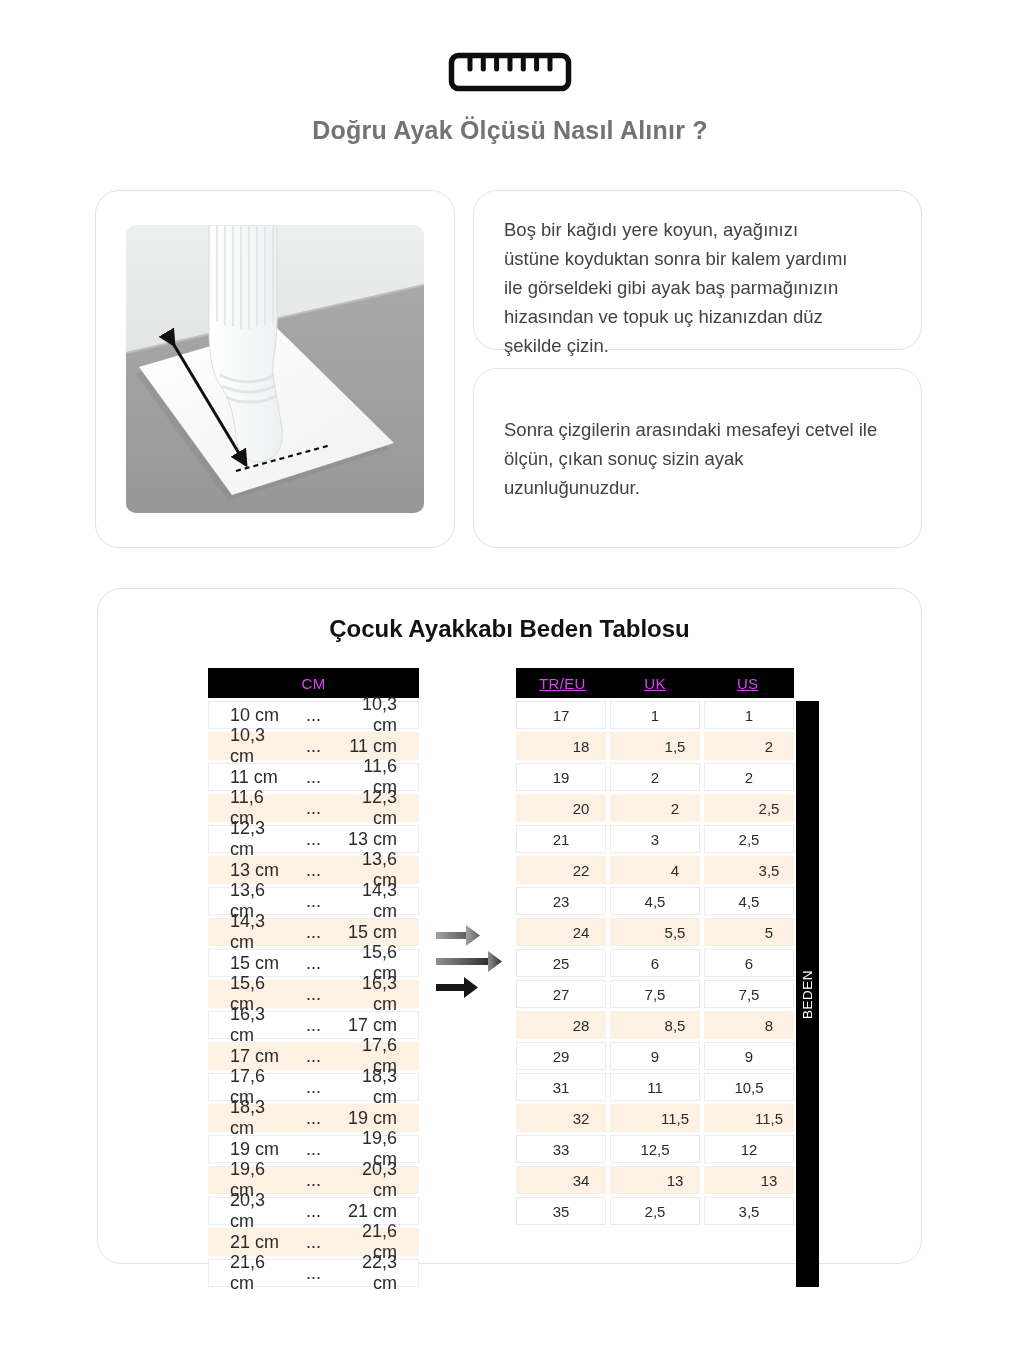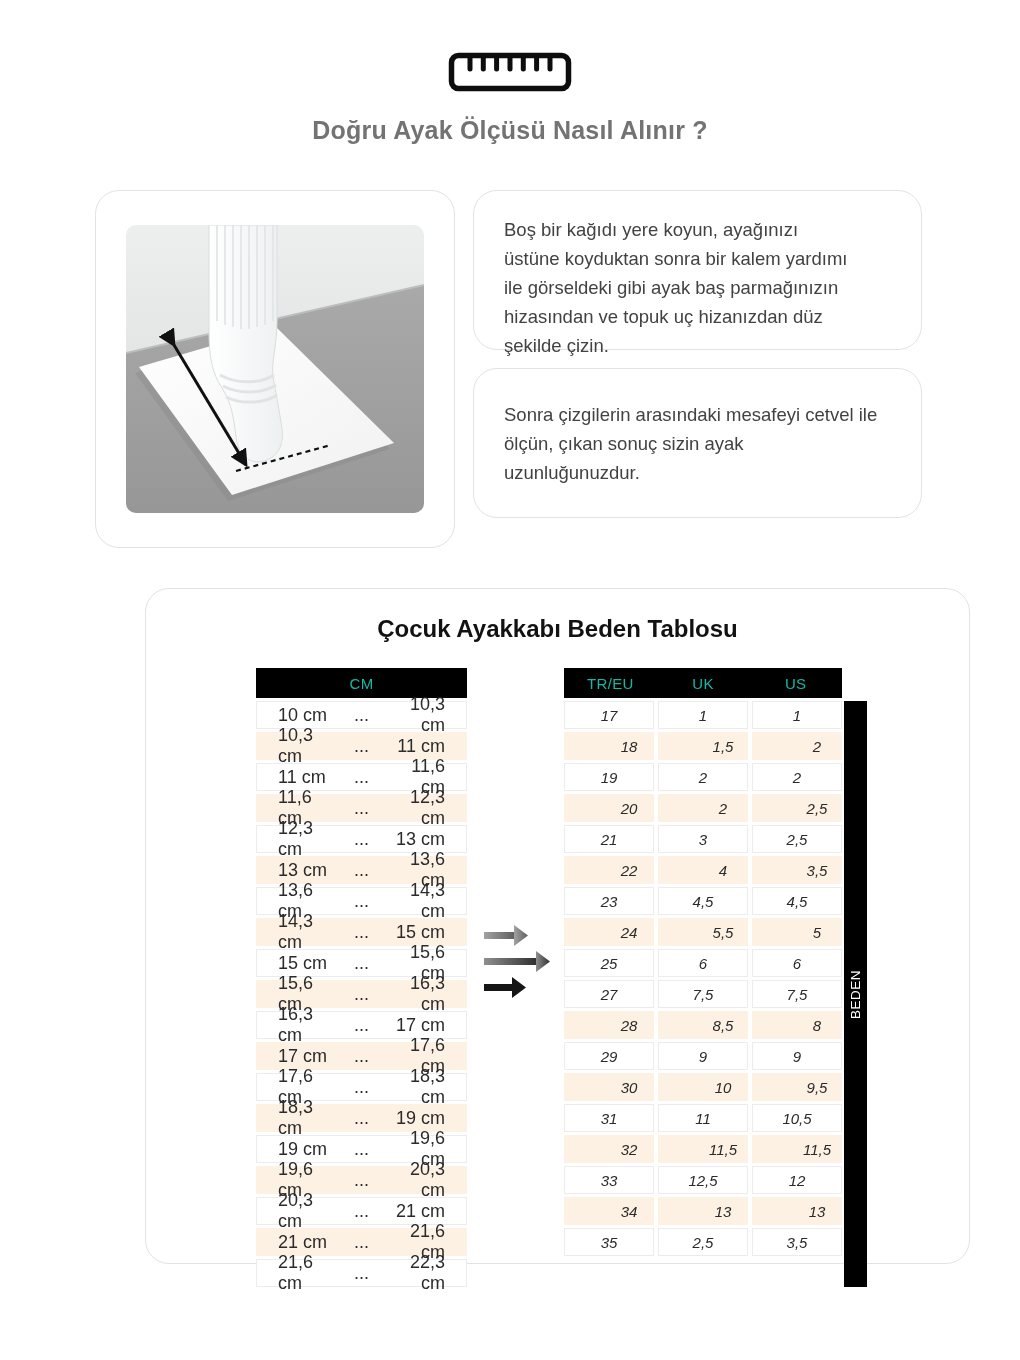"Sonra çizgilerin arasındaki mesafeyi" #instruction-card-2 { height: 150px -> 180px }
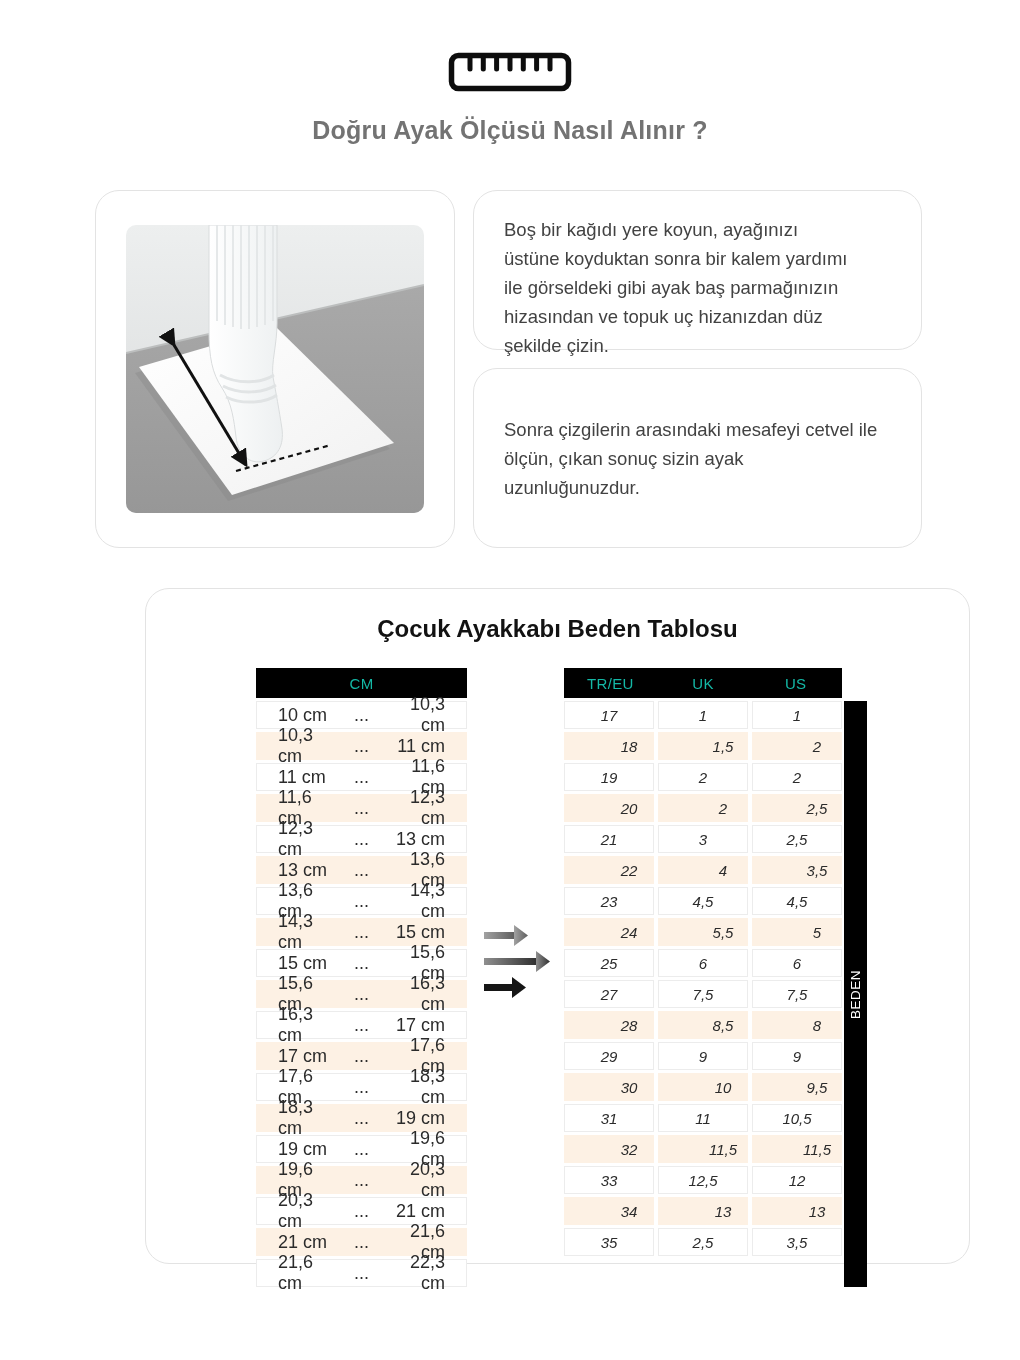"Çocuk Ayakkabı Beden Tablosu" #table-card { margin-left: 48px -> none }
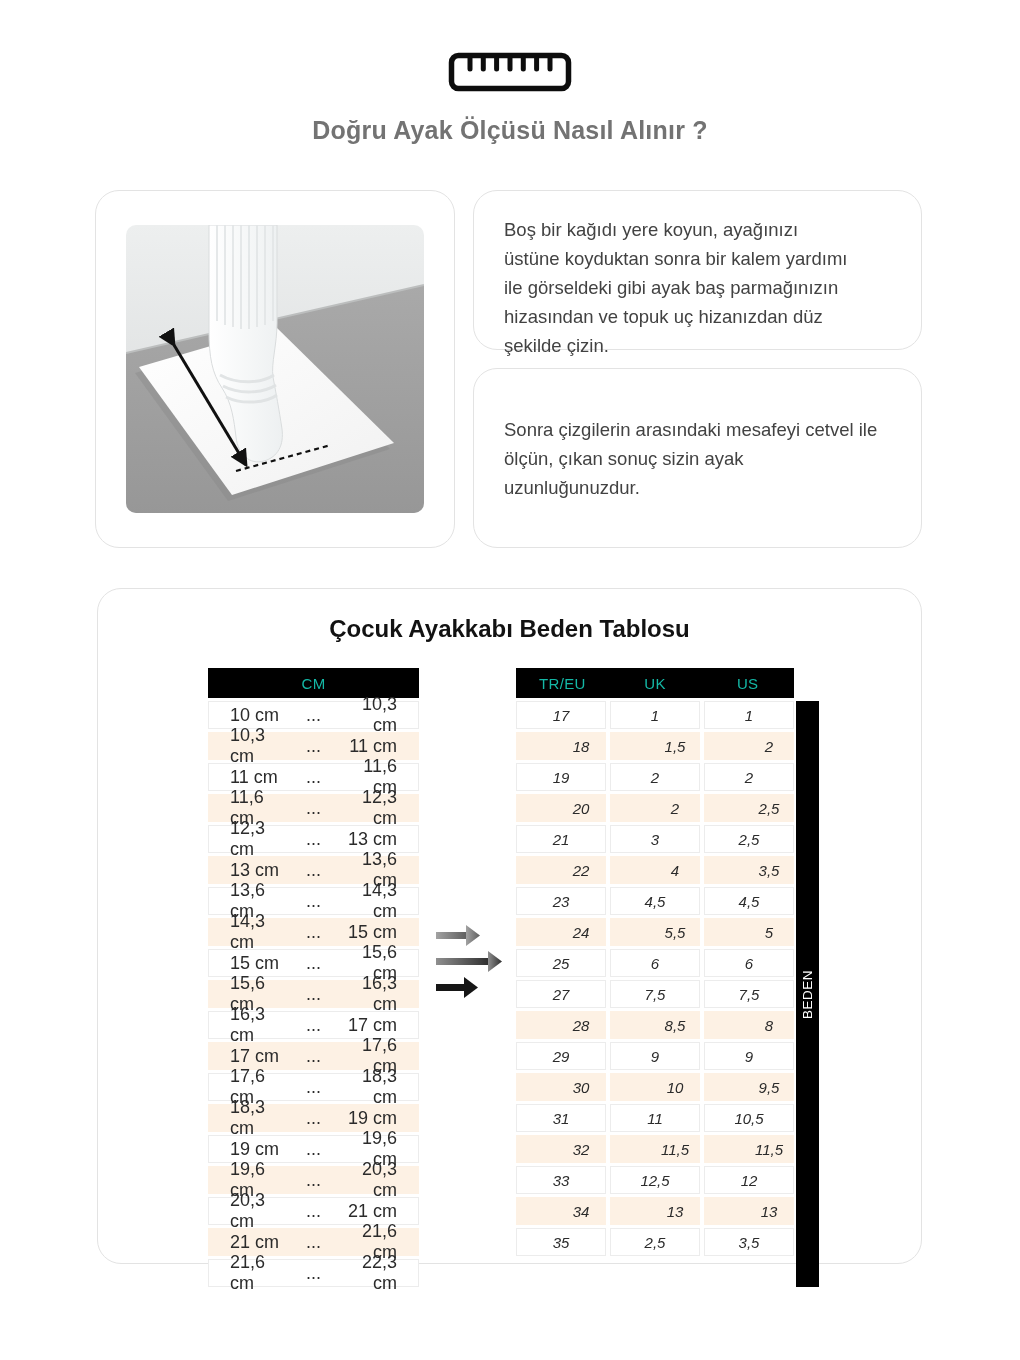"CM" .tbl-header { color: #14b8a6 -> #d946ef }
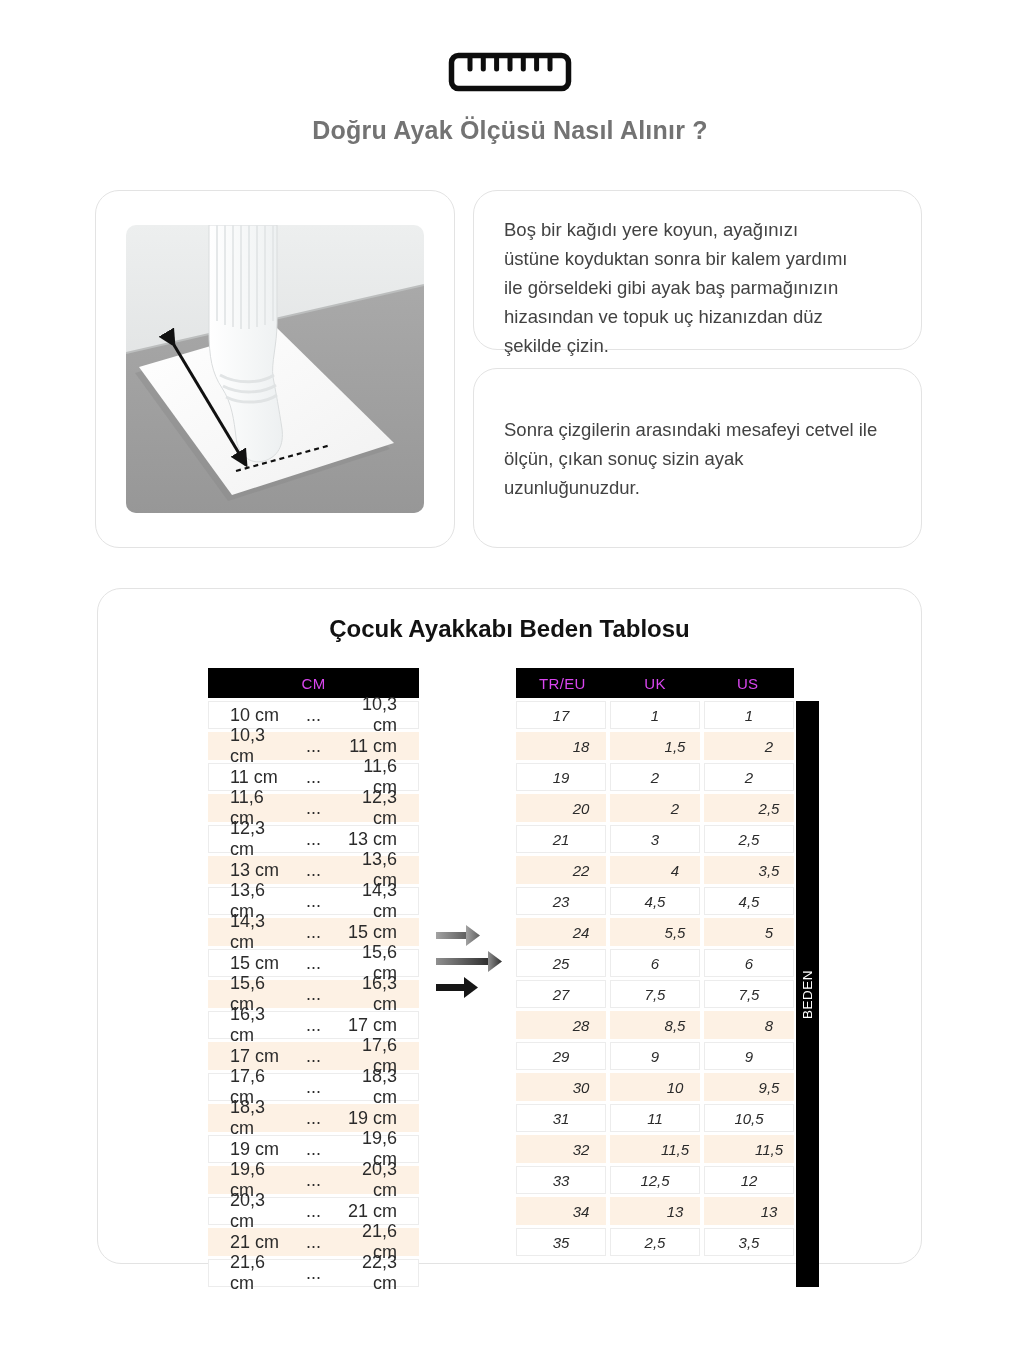"TR/EU" #size-table .tbl-header { text-decoration: none -> underline }
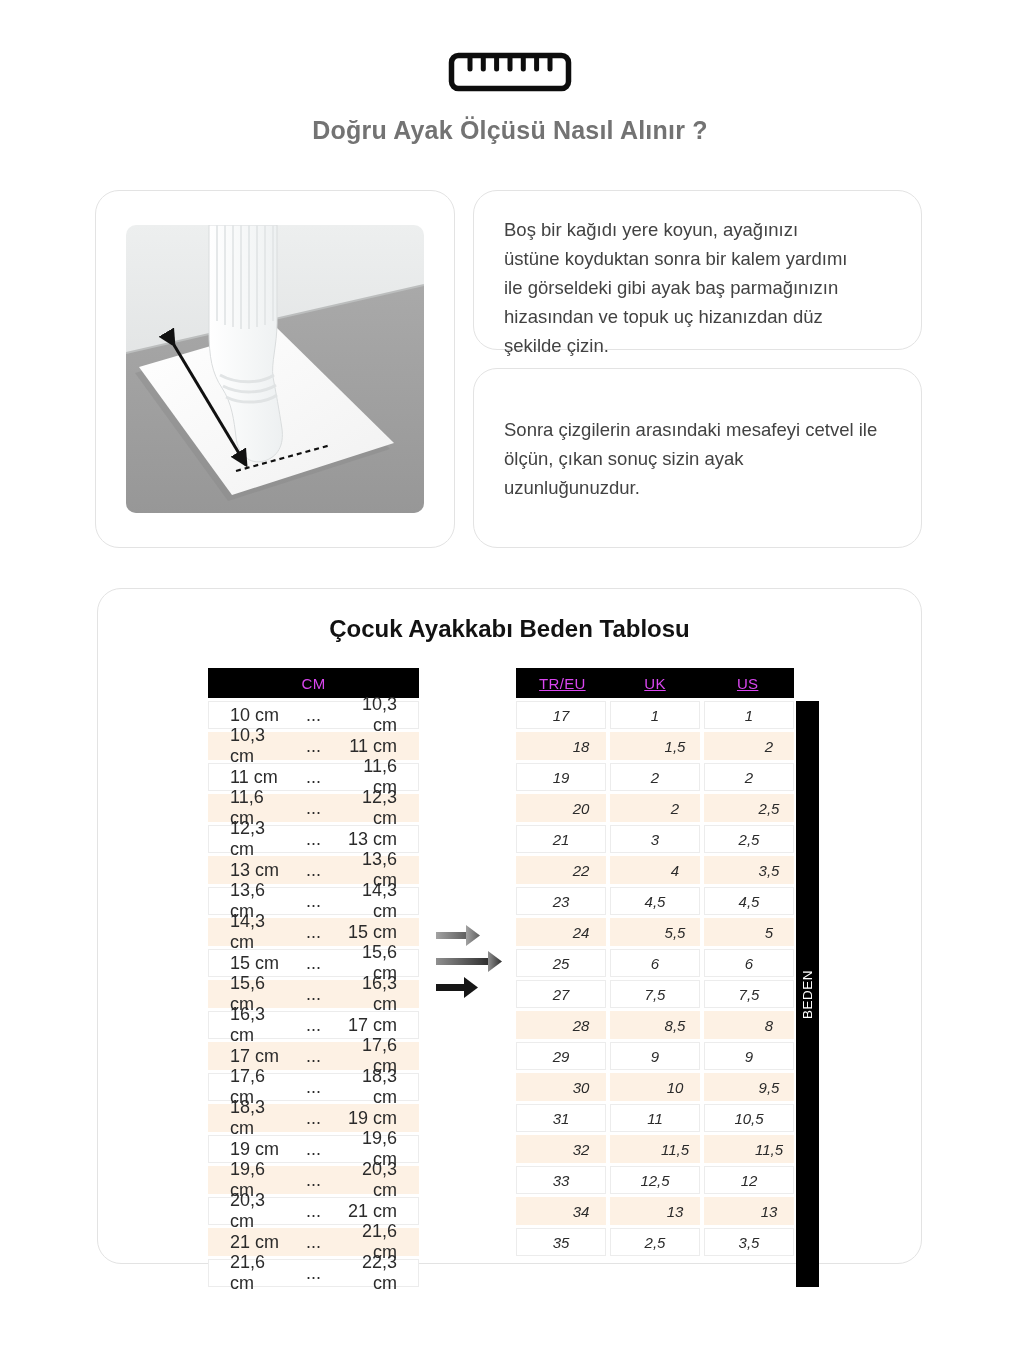"17" .size-row { font-style: italic -> none }
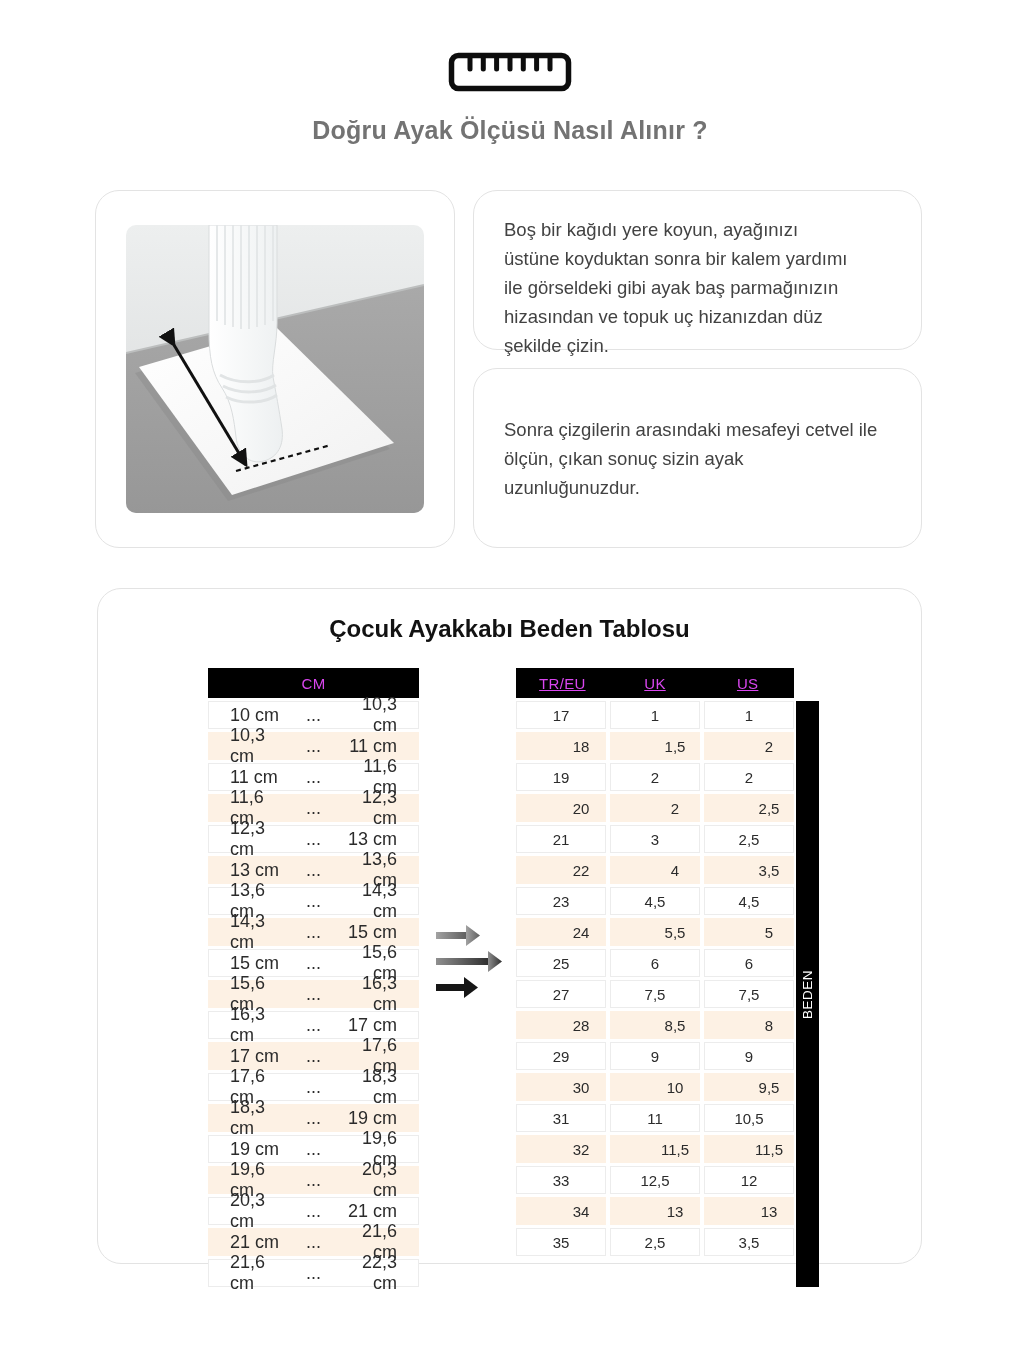"30" div.size-row { html: <div> <div>30</div> <div>10</div> <div>9,5</div> </div> -> none }
